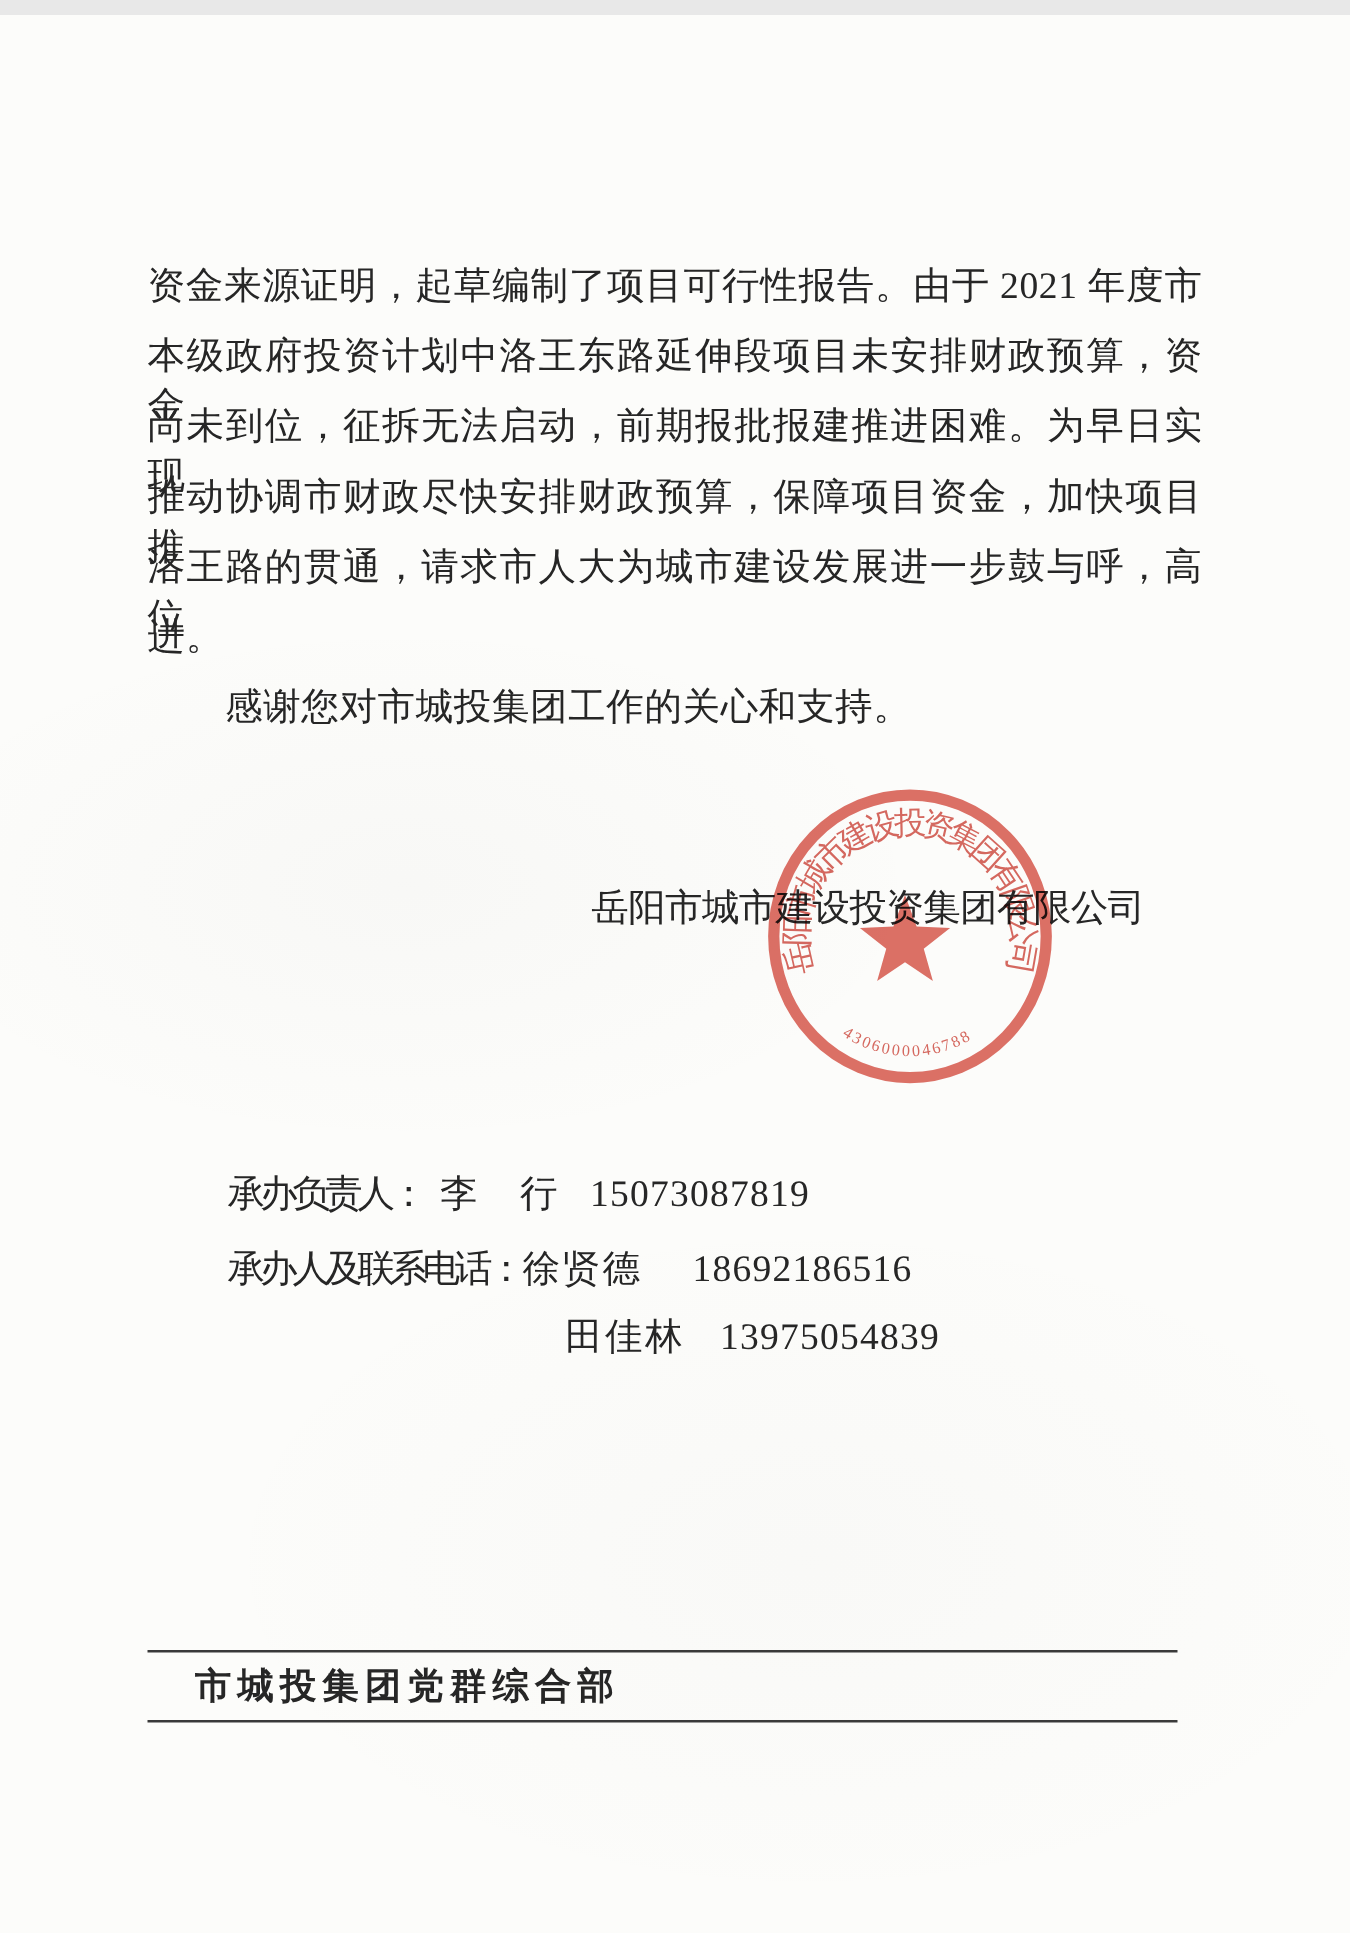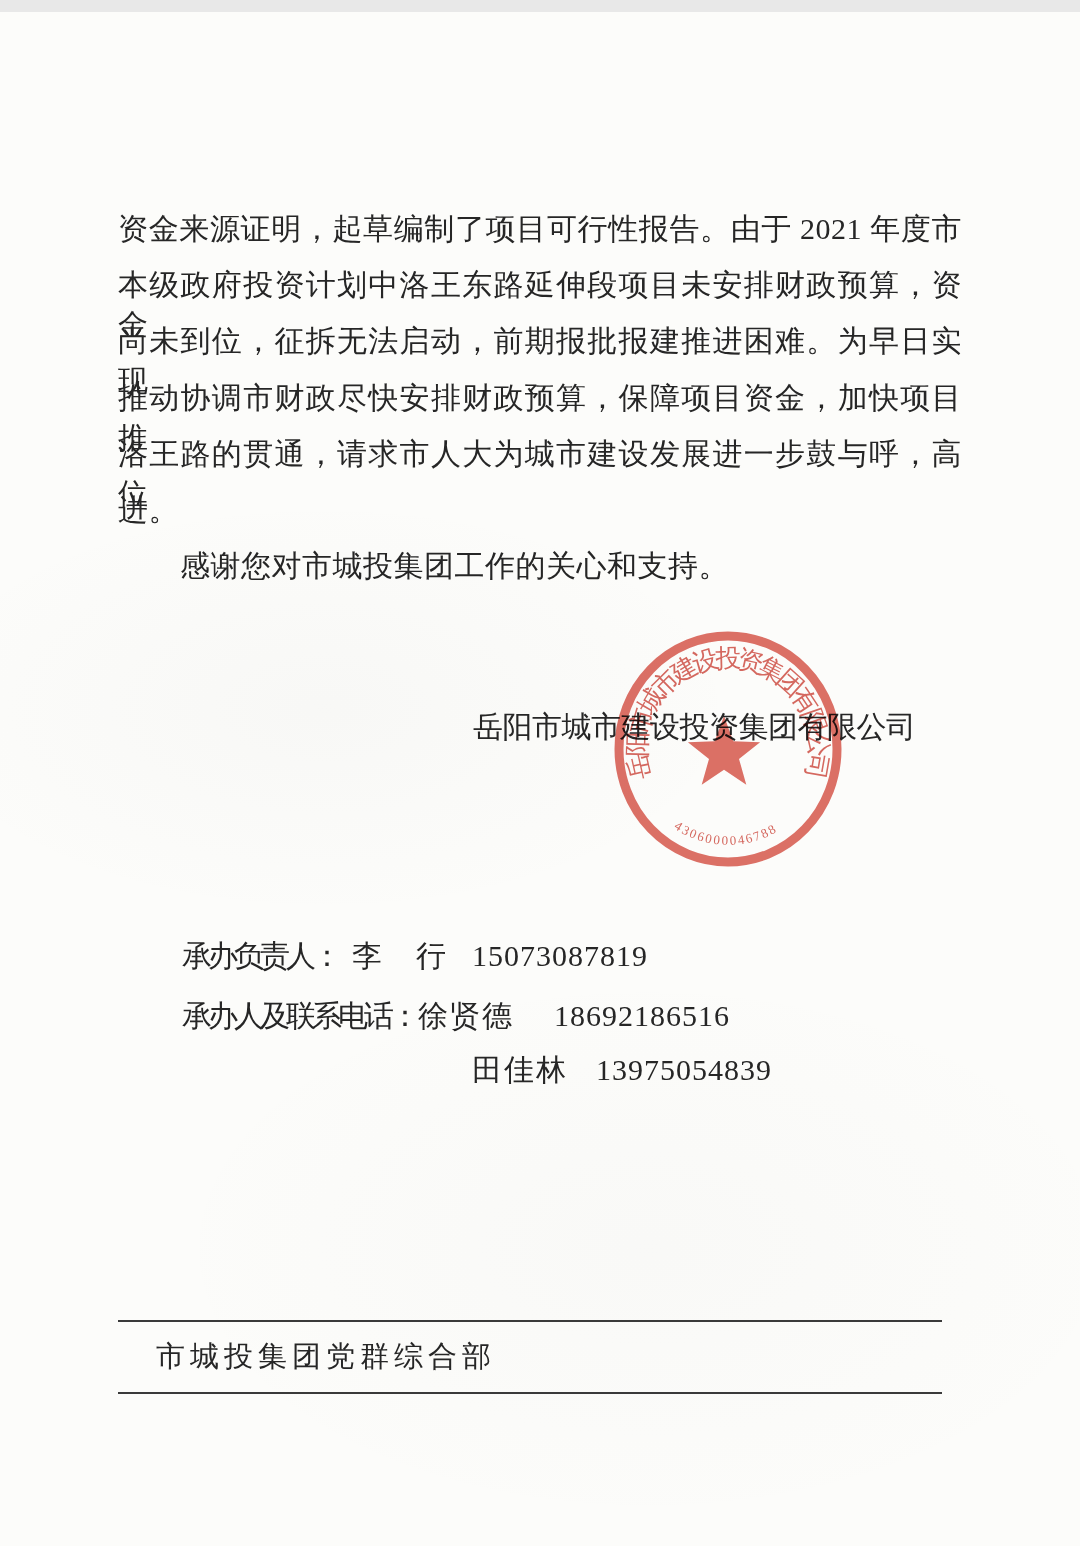"田佳林 13975054839" .row-3 { left: 472px -> 452px }
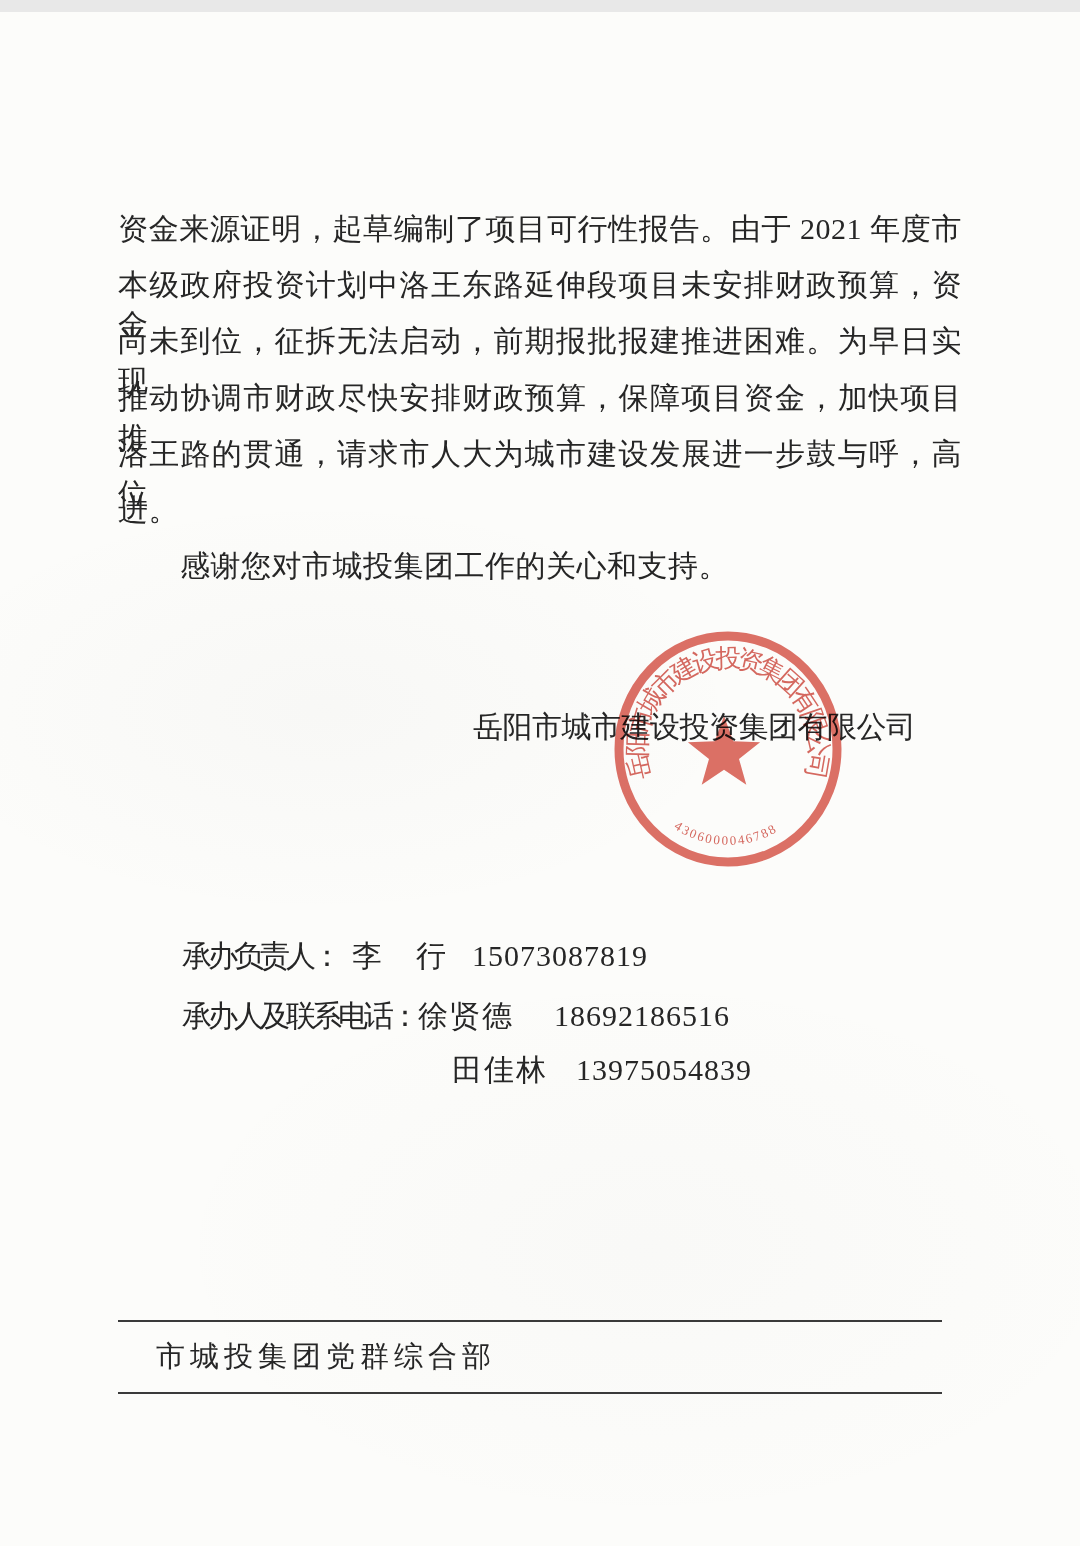"市城投集团党群综合部" .footer { font-weight: none -> bold; height: 74px -> 58px }
